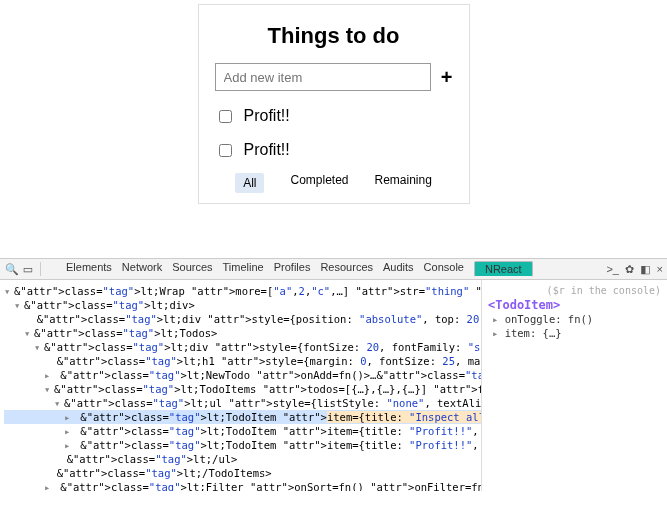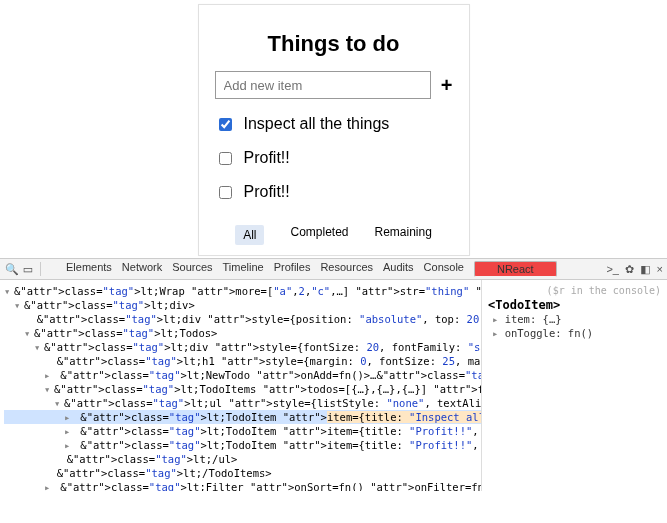"Things to do" .app-title { margin: 8px 0 14px 0 -> 0 0 14px 0 }
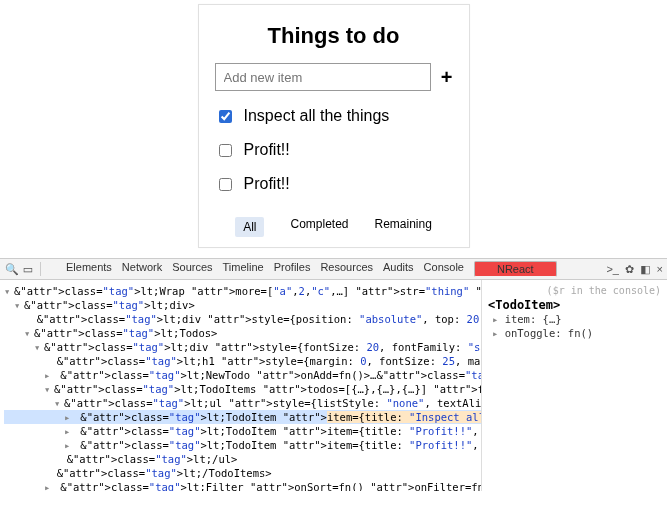"Inspect all the things" div.todo-row { html: <div> <input> <span>Inspect all the things</span> </div> -> none }
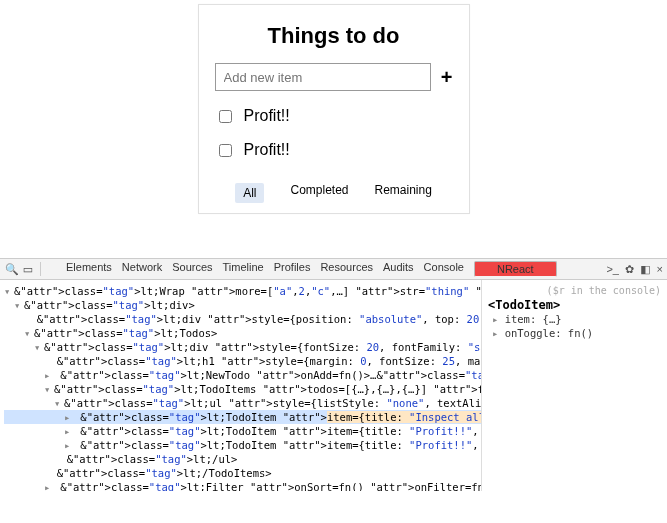"All" .filters { margin-top: 10px -> 0 }
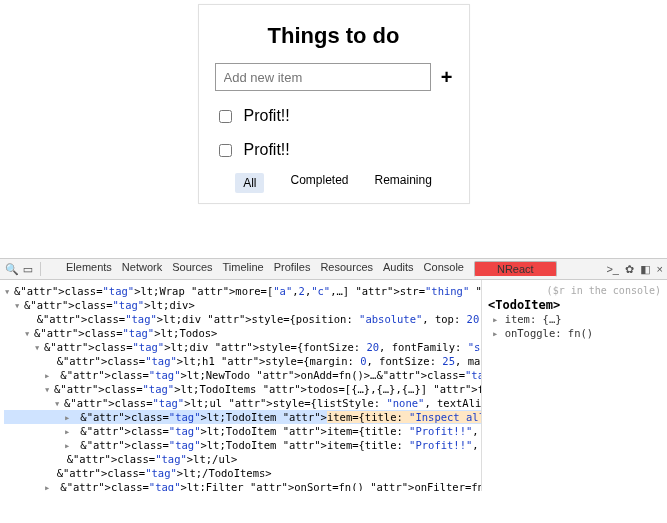"NReact" .tab.active { background: #ef4444 -> #14b8a6; padding: 1px 22px -> 1px 10px }
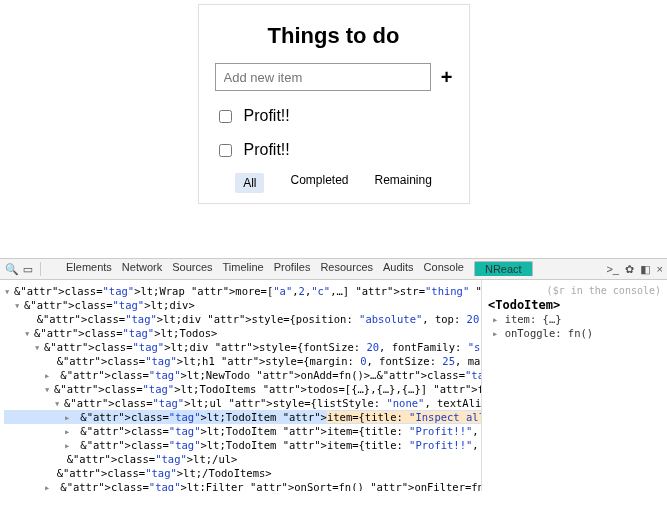"<TodoItem>" .side-title { color: #000000 -> #8b5cf6 }
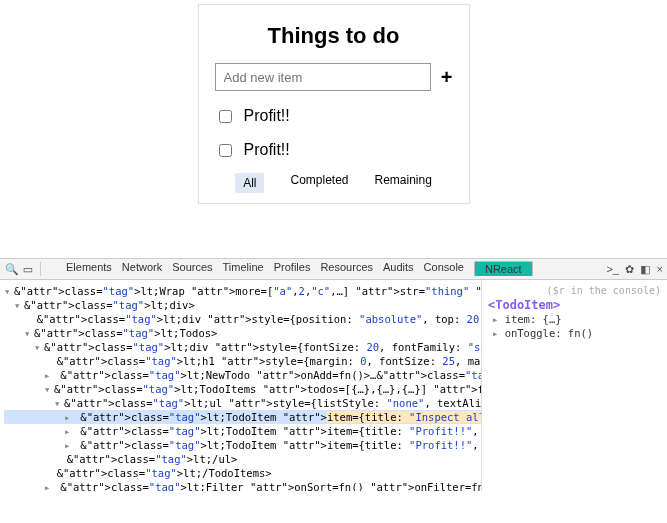"▸ item: {…}" div.side-row { order: before "▸ onToggle: fn()" -> after "▸ onToggle: fn()" }
